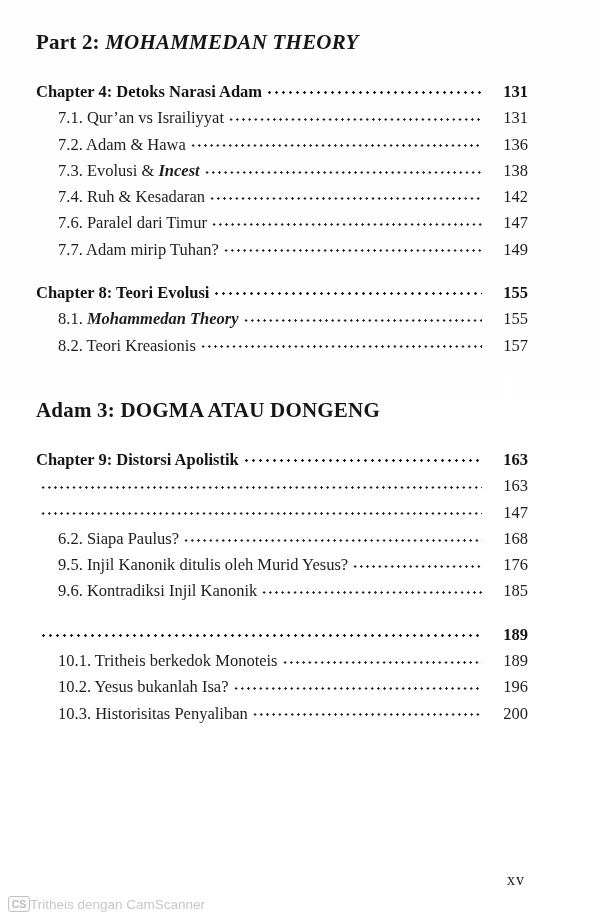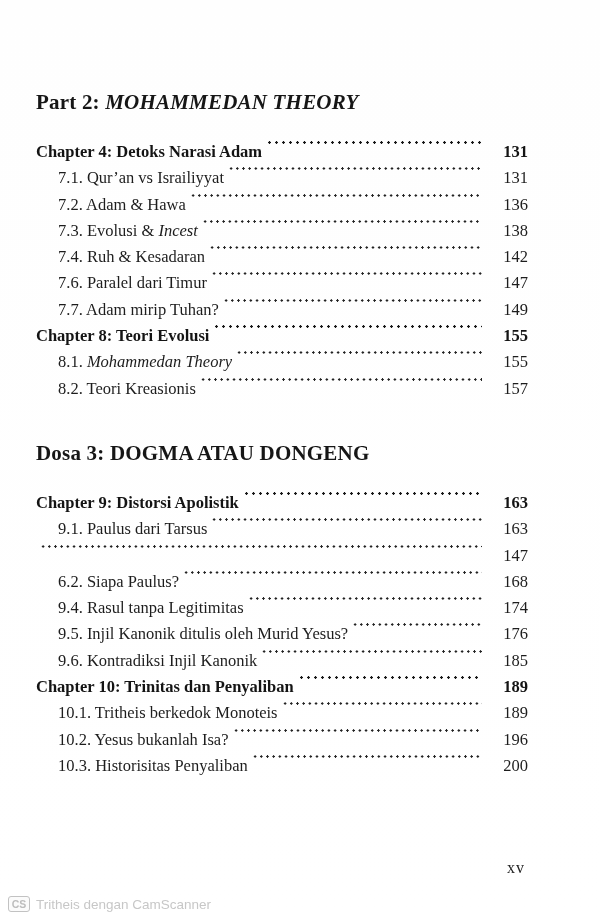"Part 2: MOHAMMEDAN THEORY" .page { padding: 90px 72px 0 36px -> 30px 72px 0 36px }
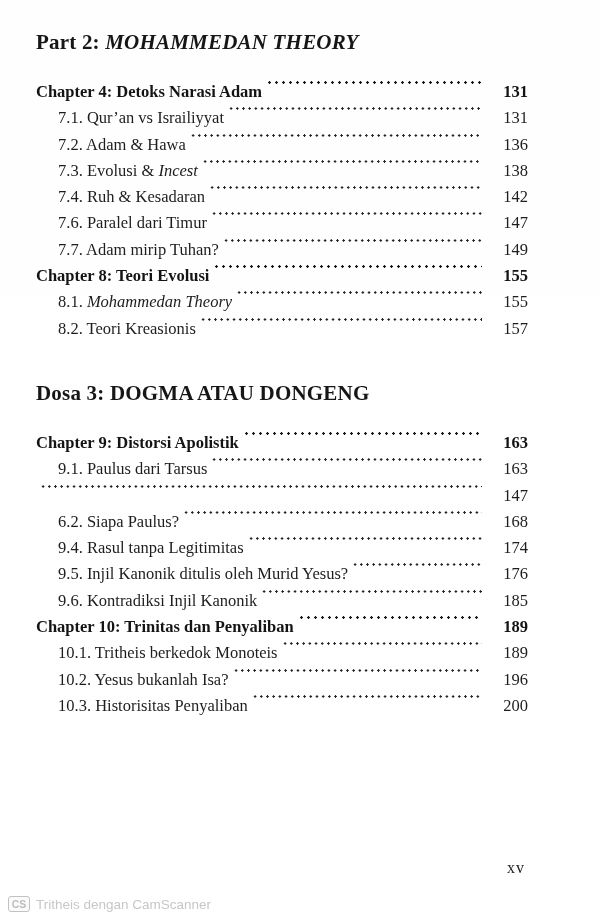"Chapter 4: Detoks Narasi Adam" .row { align-items: flex-start -> center }
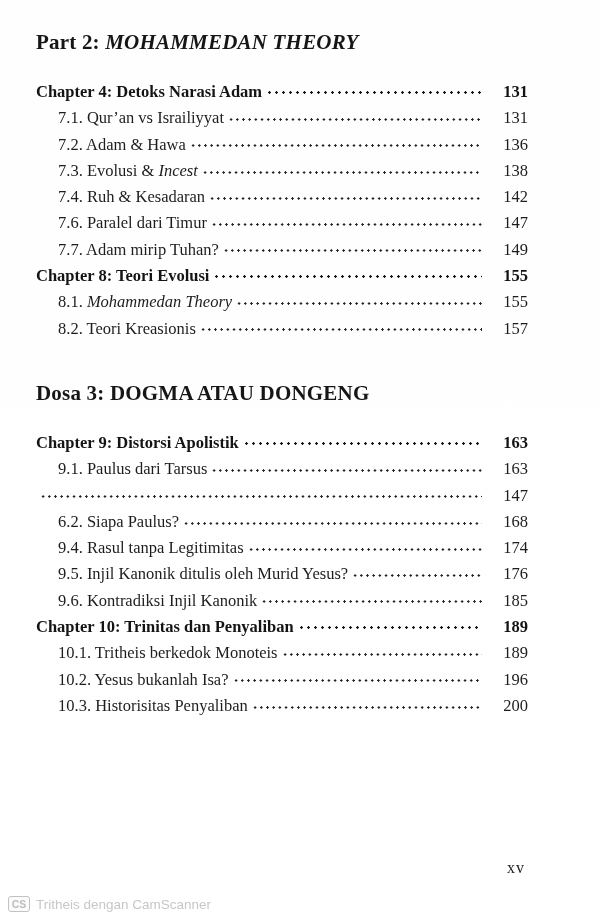"Incest" .row .label .it { font-weight: none -> bold }
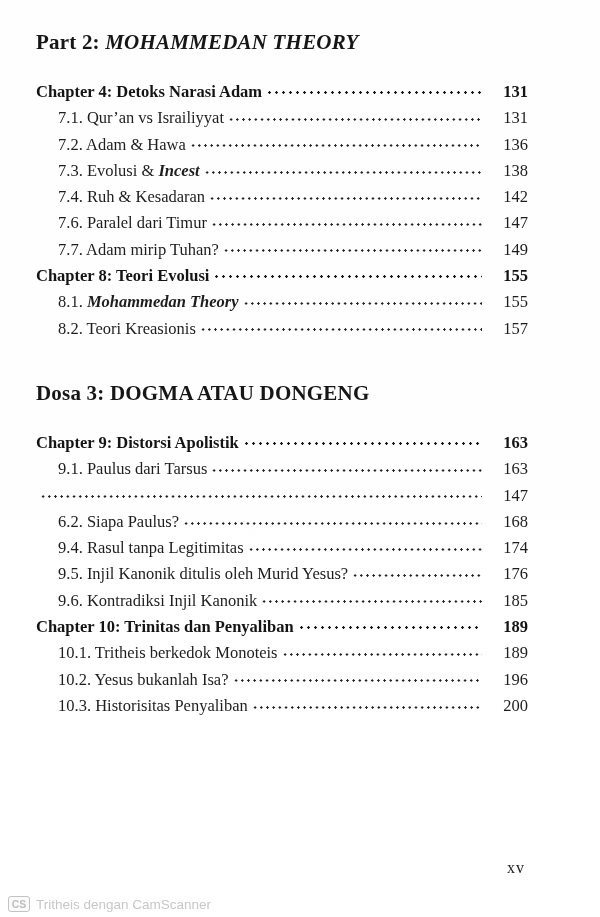"Chapter 8: Teori Evolusi" .group + .group { margin-top: none -> 17px }
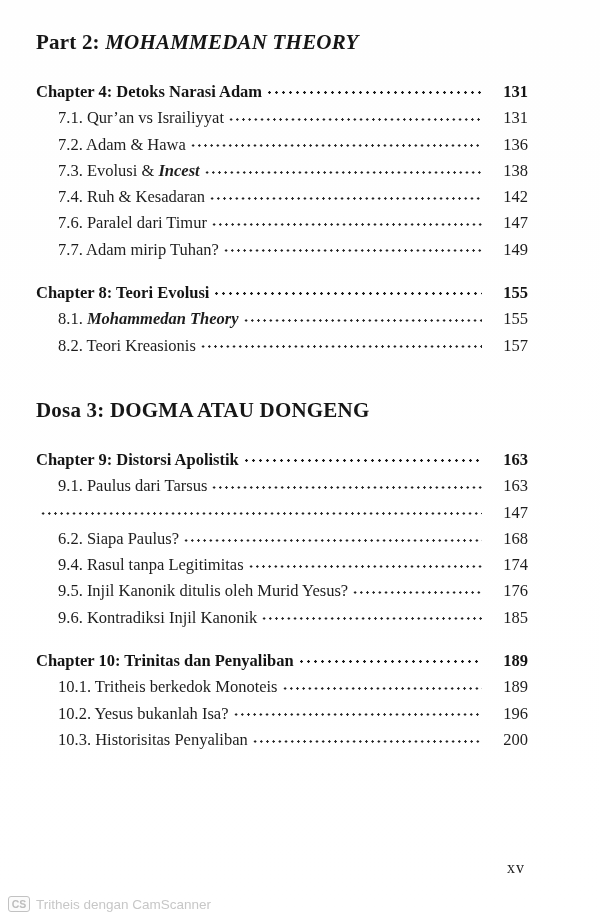"Dosa 3:" span { text: Dosa -> Adam }
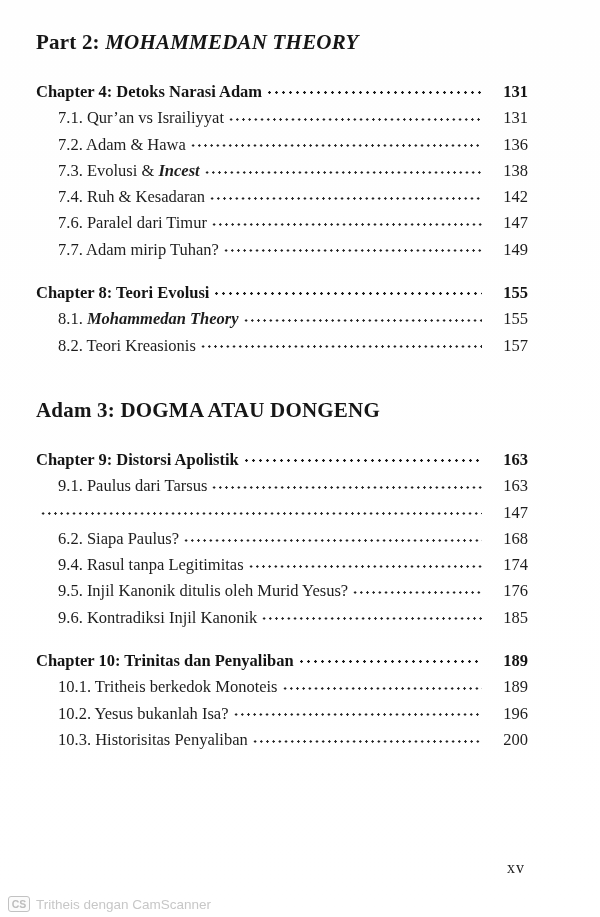"9.1. Paulus dari Tarsus" span.label { html: <span><span>9.1. Paulus dari Tarsus</span></span> -> none }
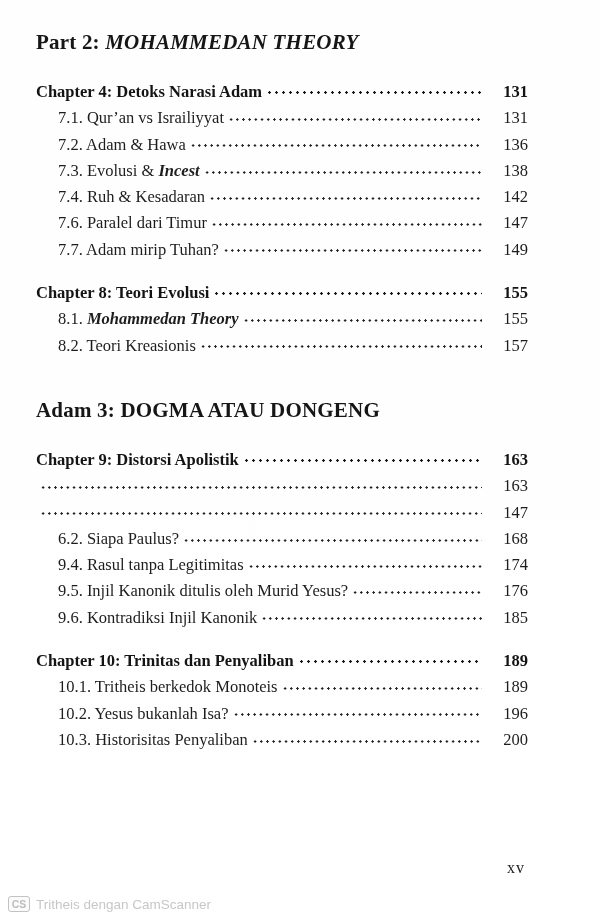"9.4. Rasul tanpa Legitimitas" div.row { html: <div> <span><span>9.4. Rasul tanpa Legitimitas</span></span> <span></span> <span>174</span> </div> -> none }
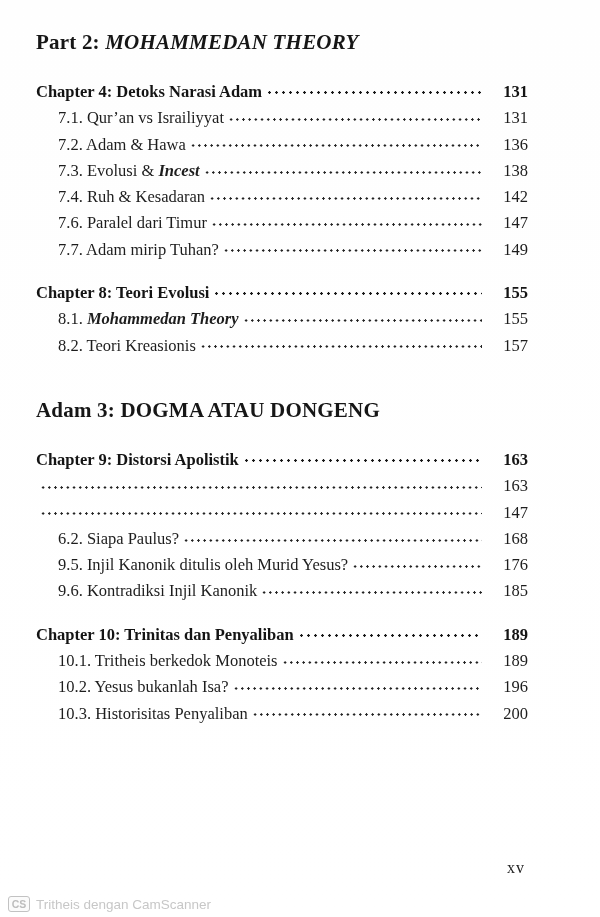"Chapter 10: Trinitas dan Penyaliban" span.label { html: <span><span>Chapter 10: Trinitas dan Penyaliban </span></span> -> none }
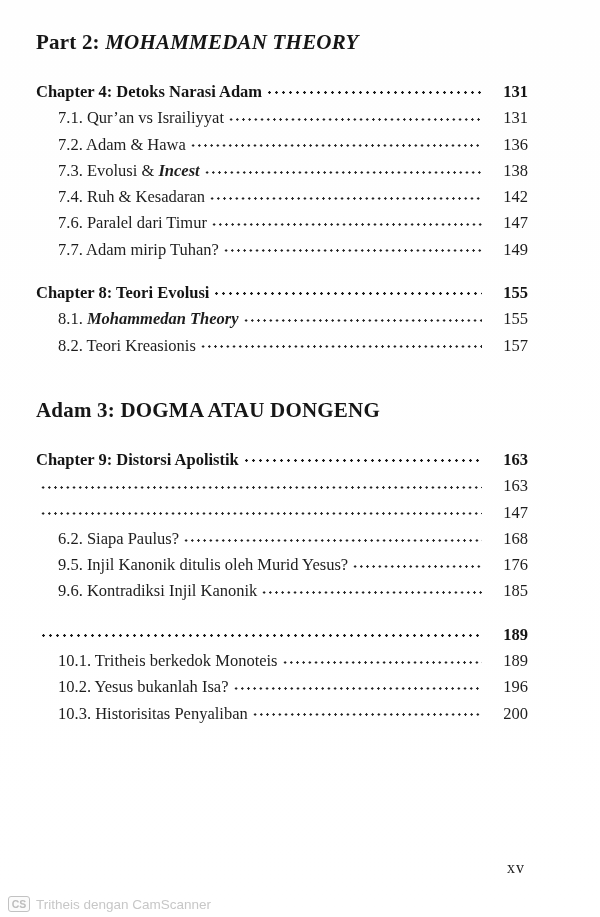"xv" .folio { bottom: 40px -> 28px }
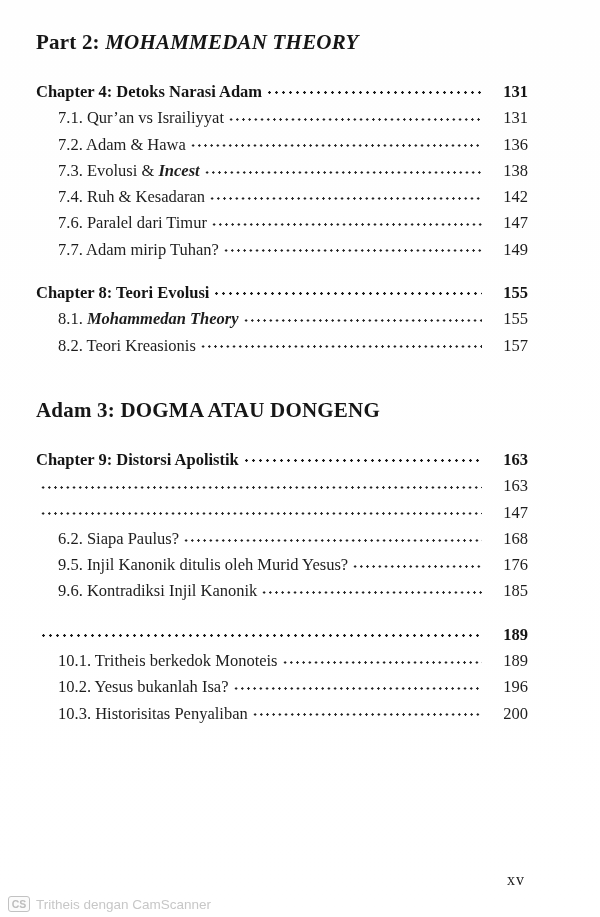"CS" .scan-footer { gap: 6px -> none }
